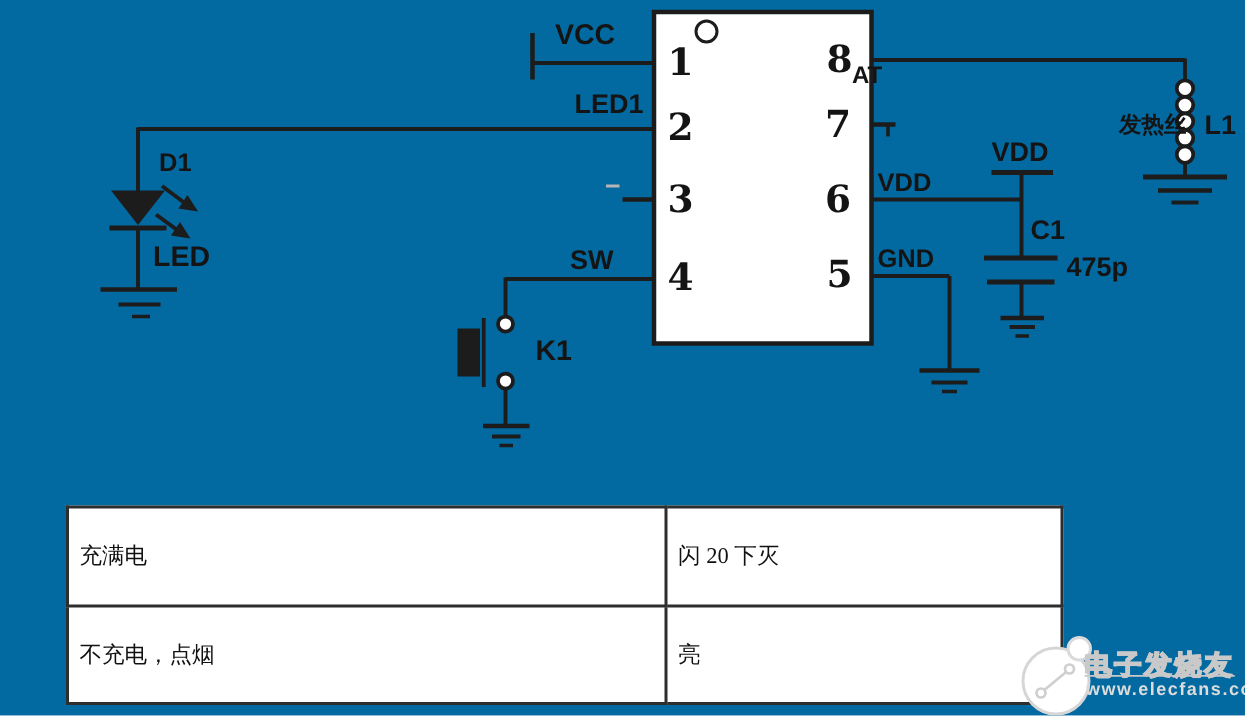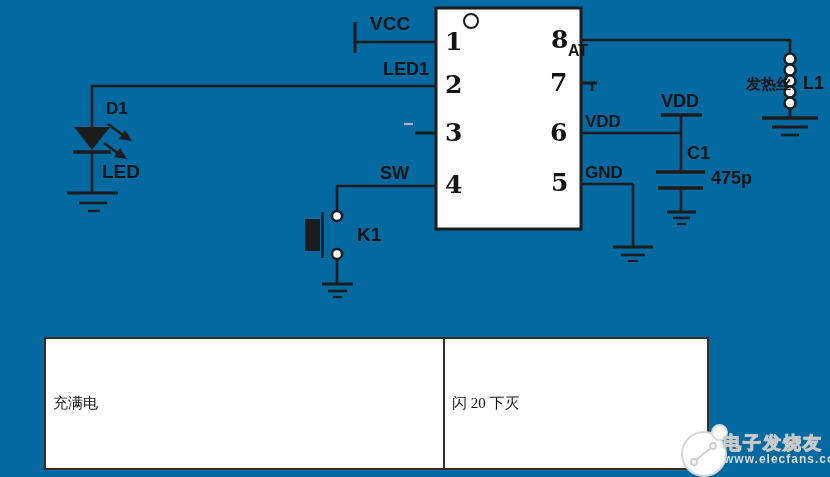"不充电，点烟" tr { html: none -> <tr> <td>不充电，点烟</td> <td>亮</td> </tr> }
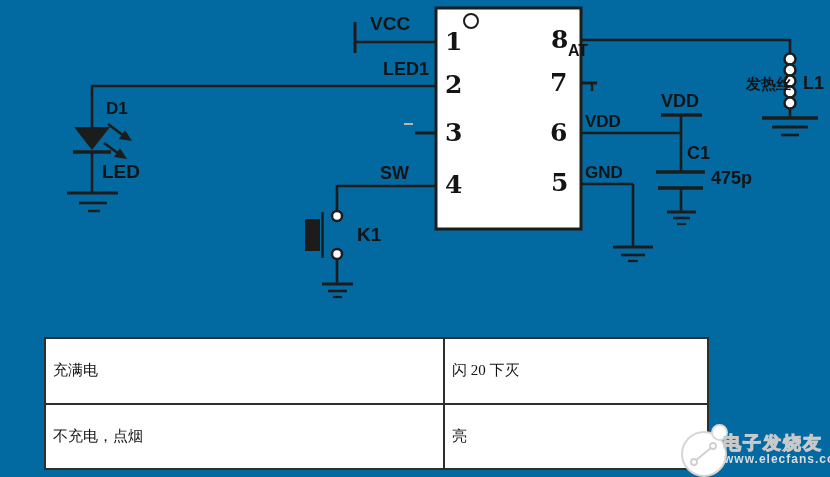"电子发烧友" .wm-title { text-decoration: none -> underline }
